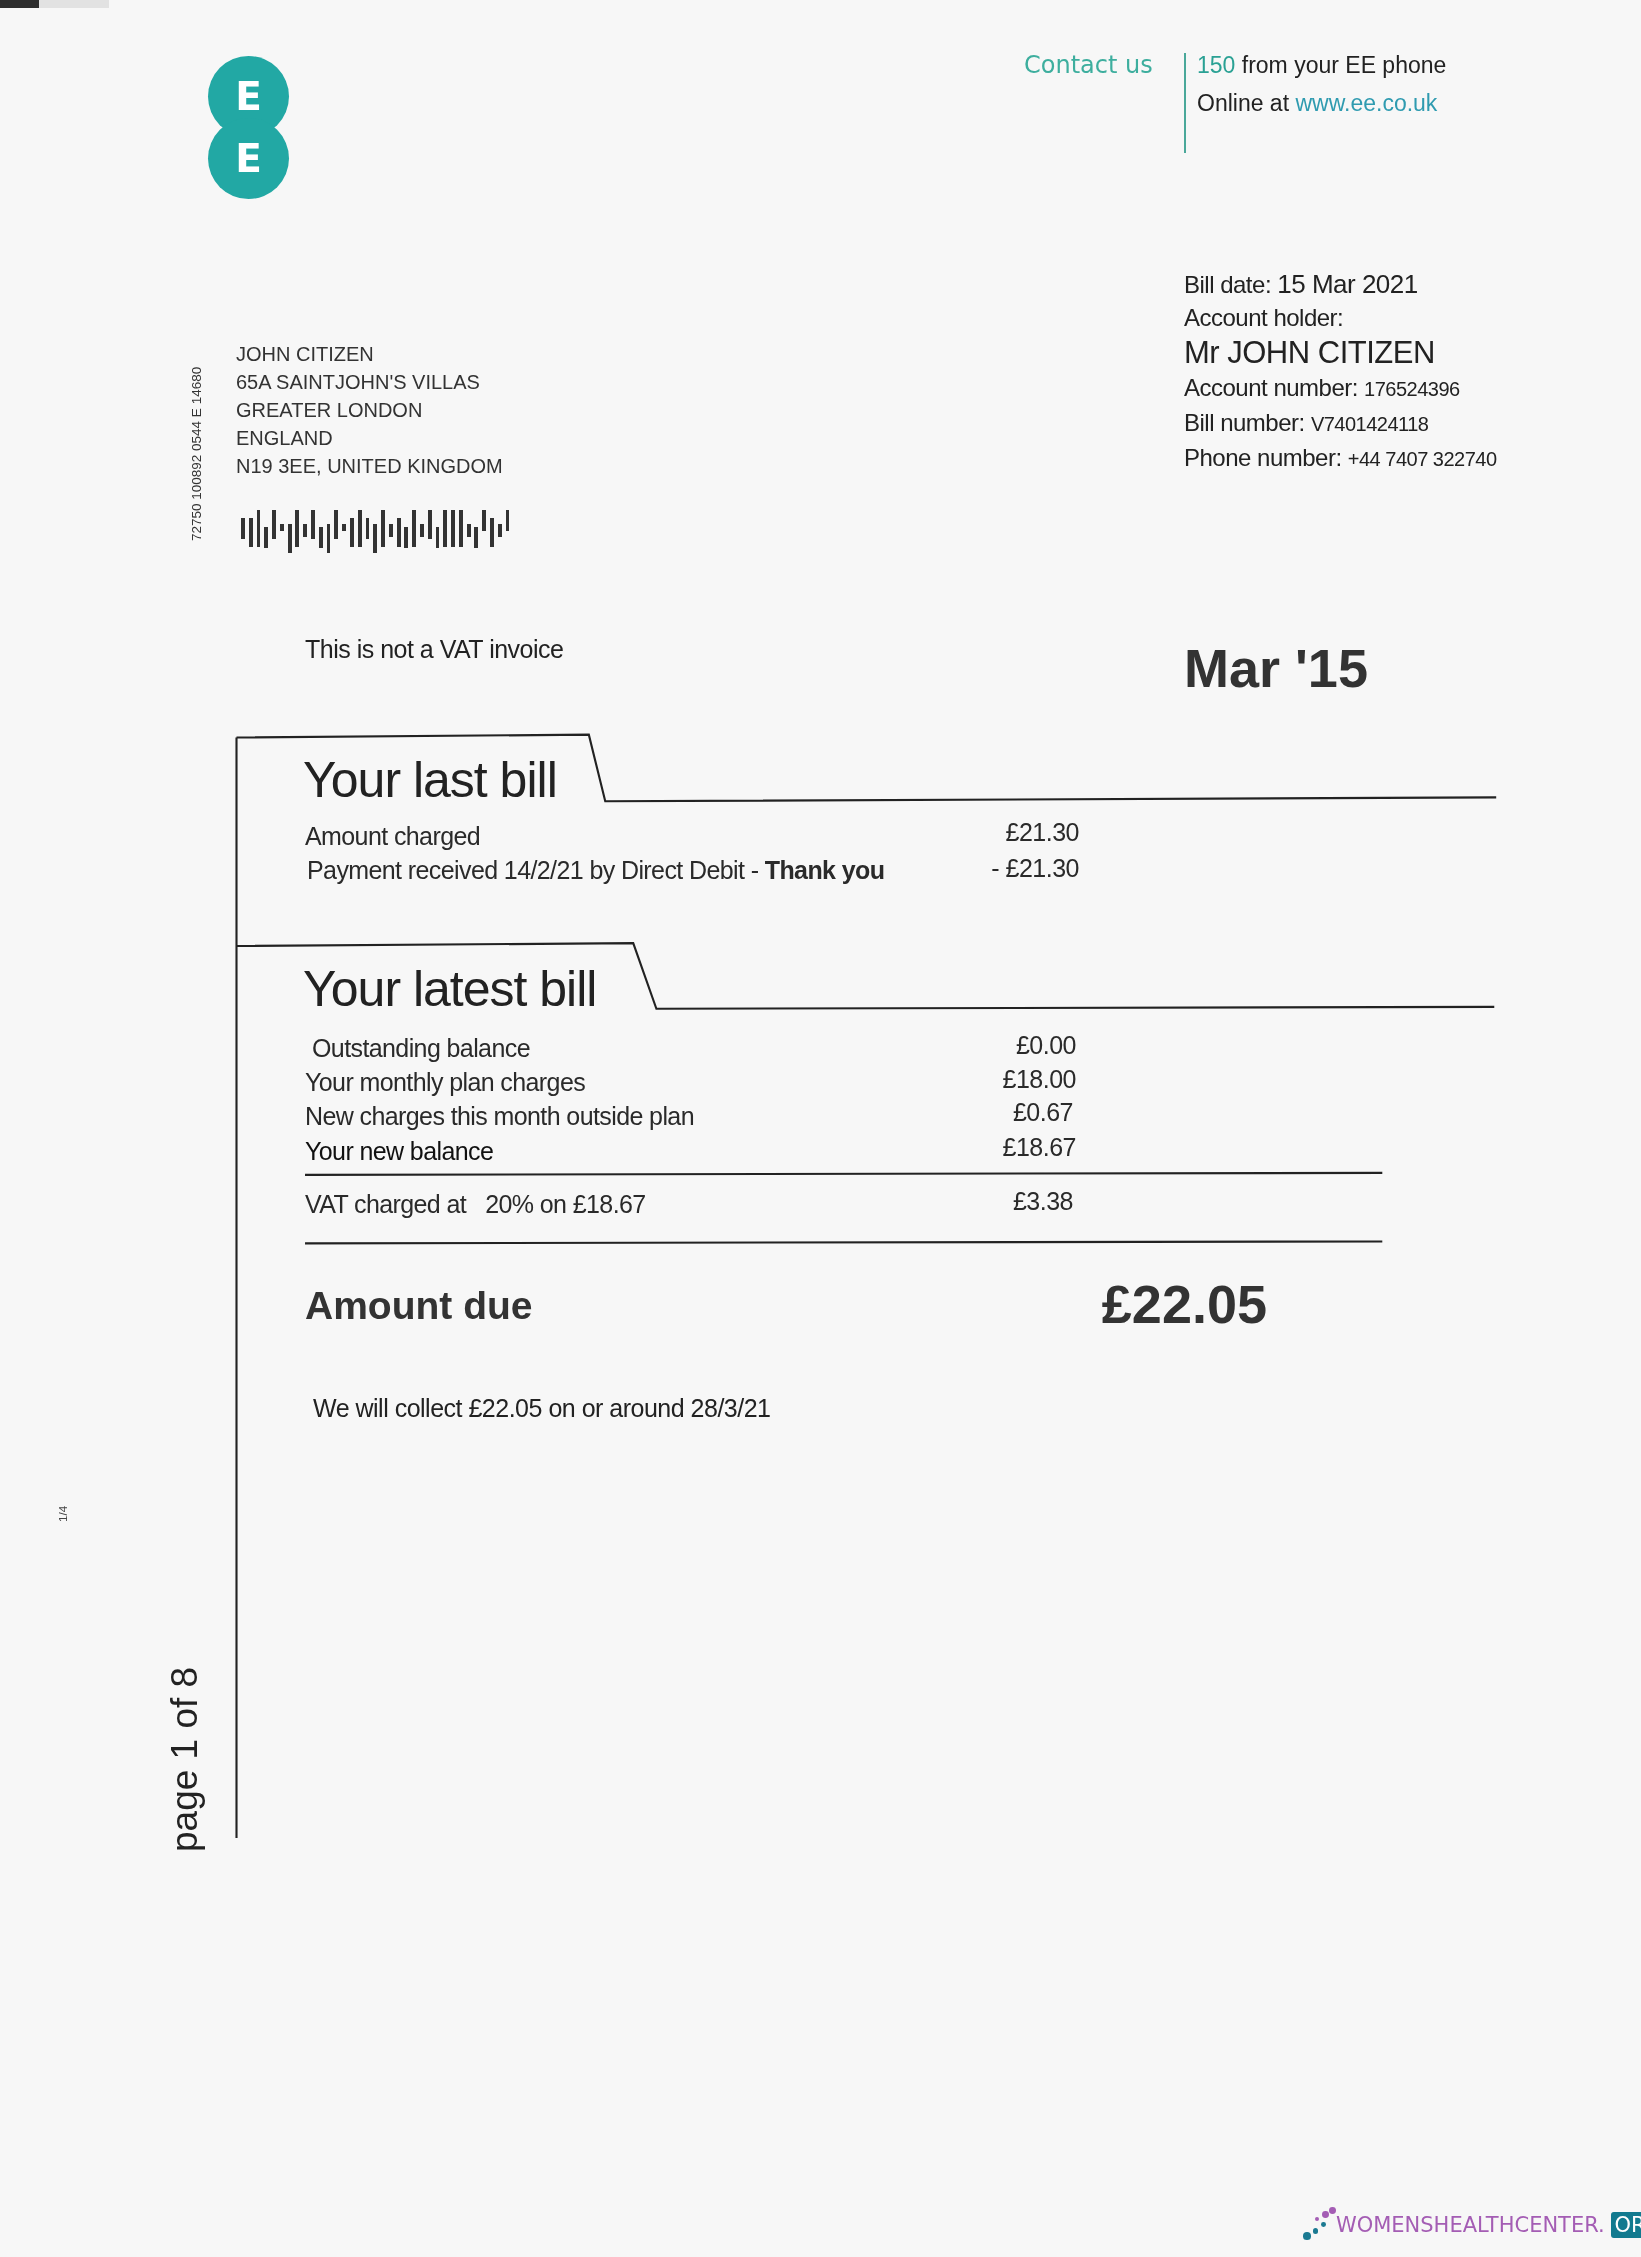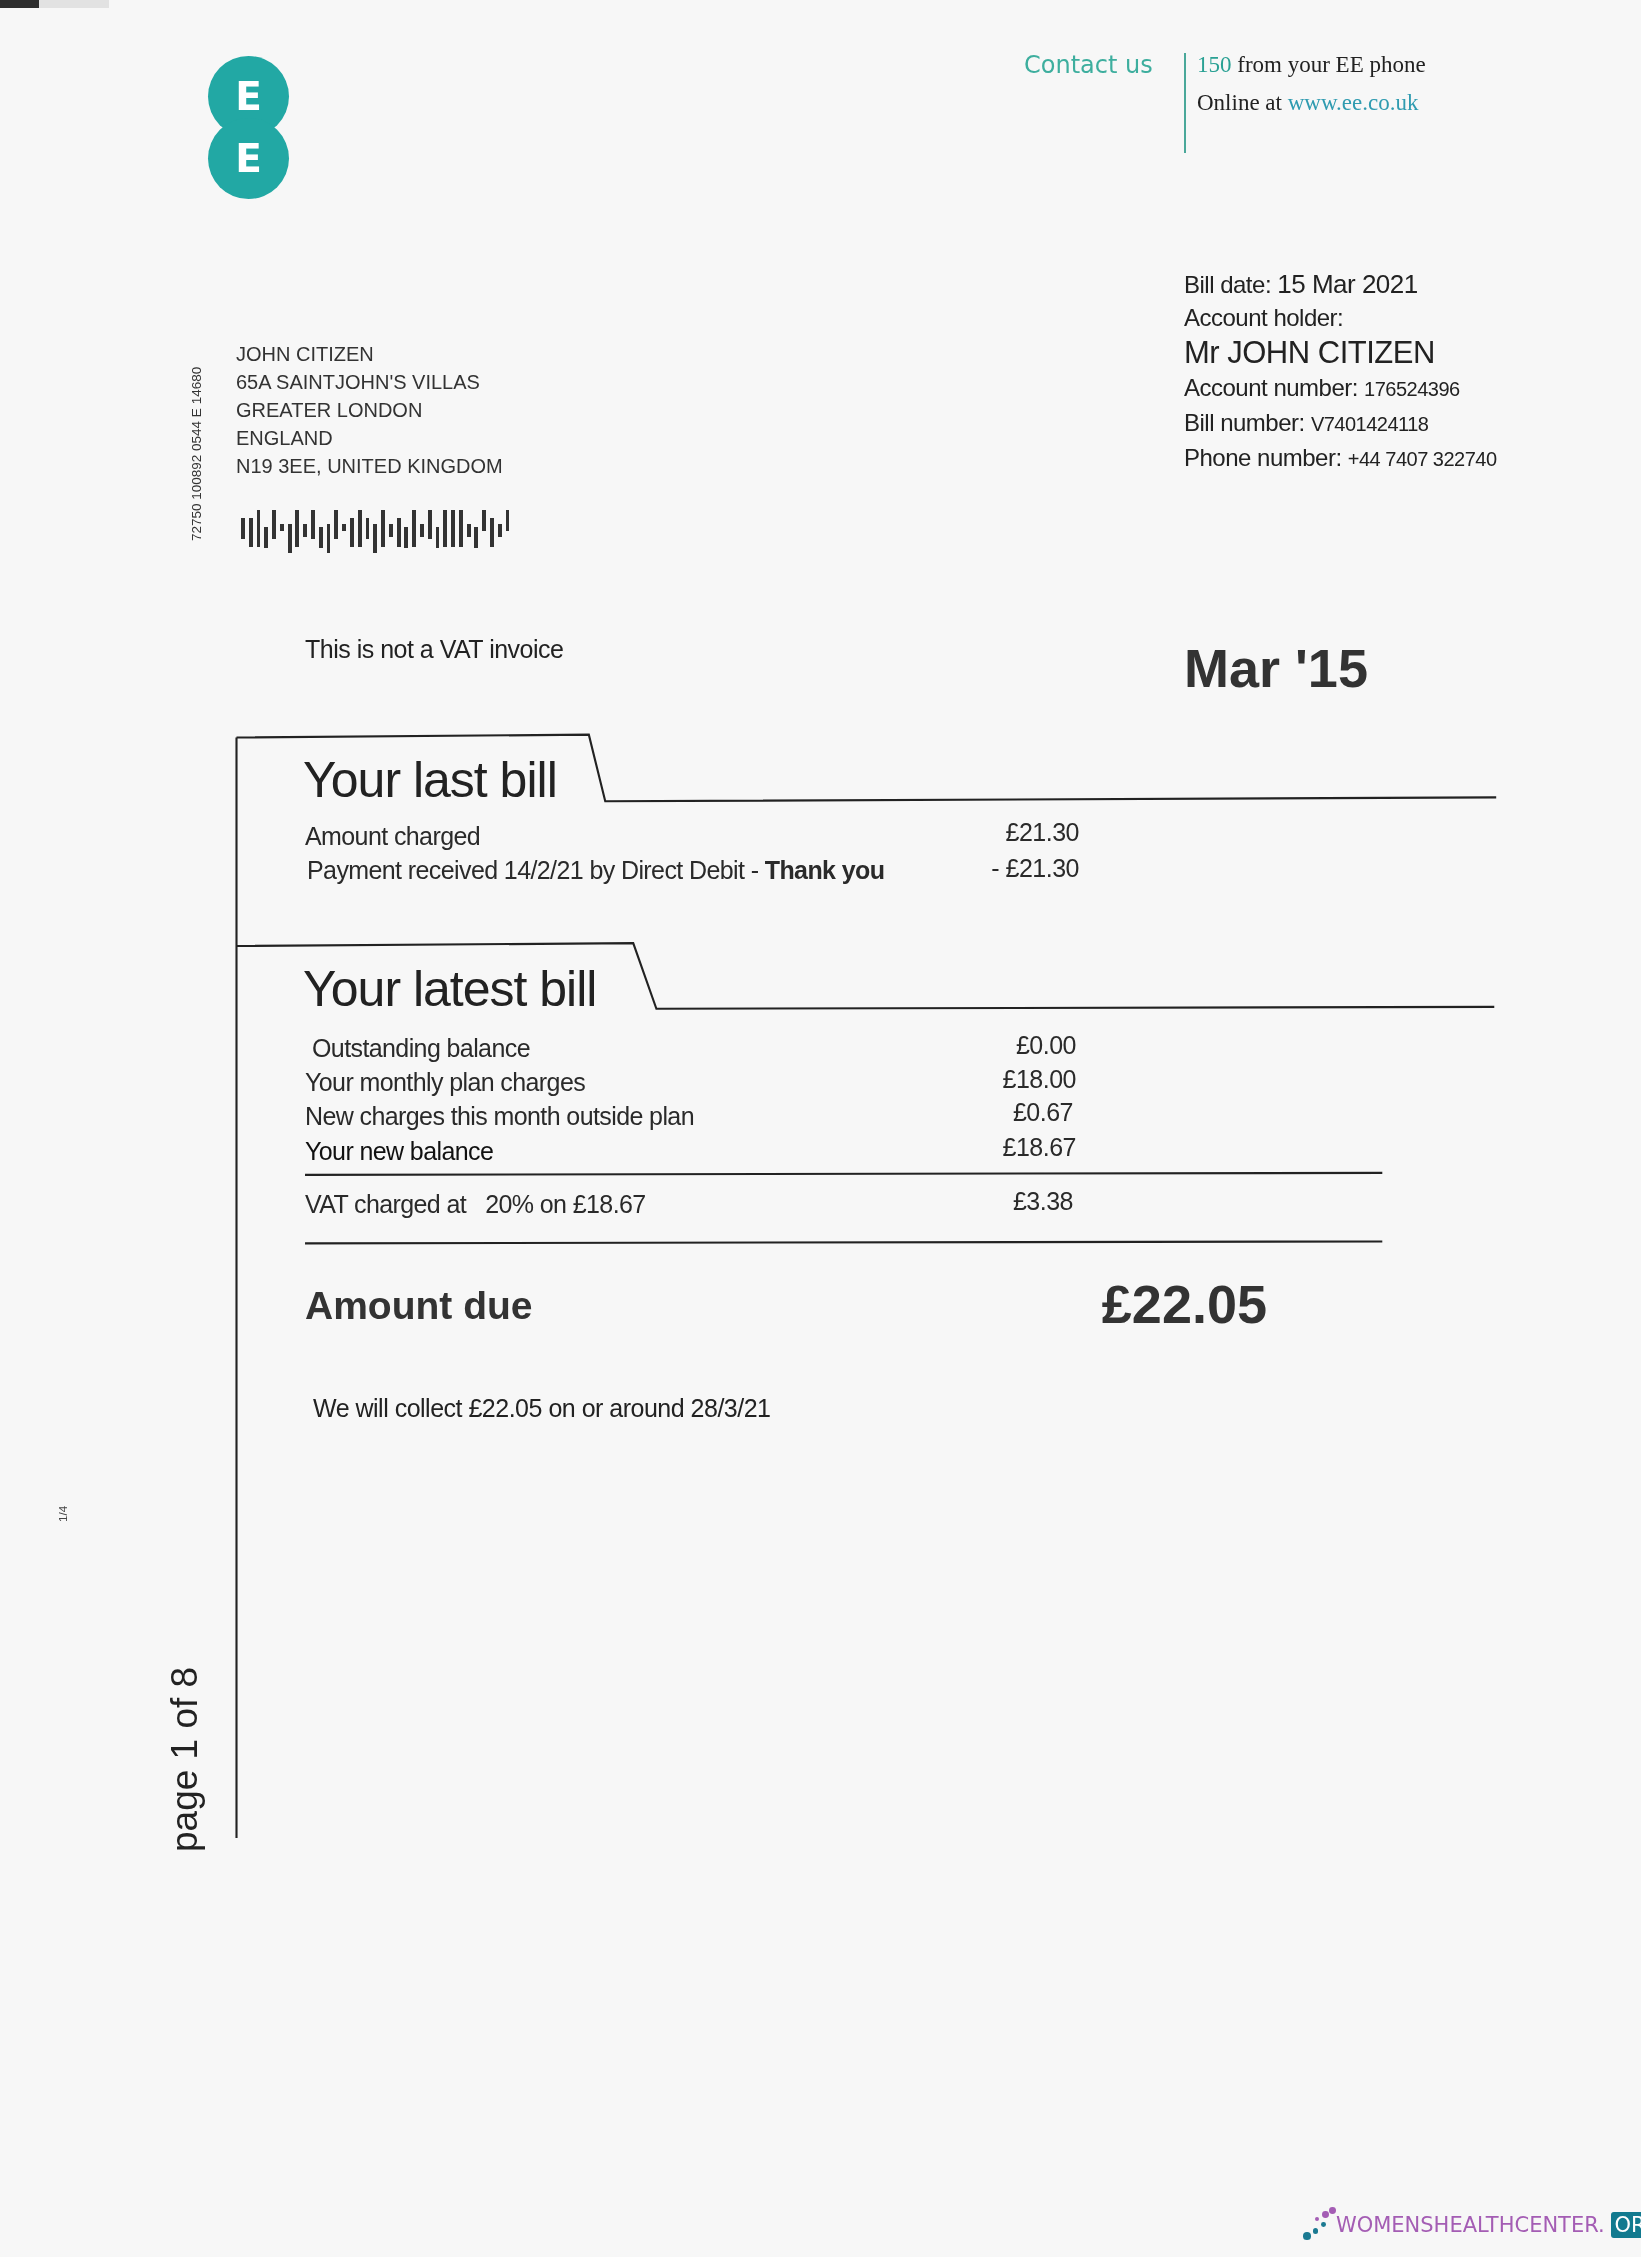"150 from your EE phone" .contact-lines { font-family: Liberation Serif, serif -> Liberation Sans, sans-serif }
